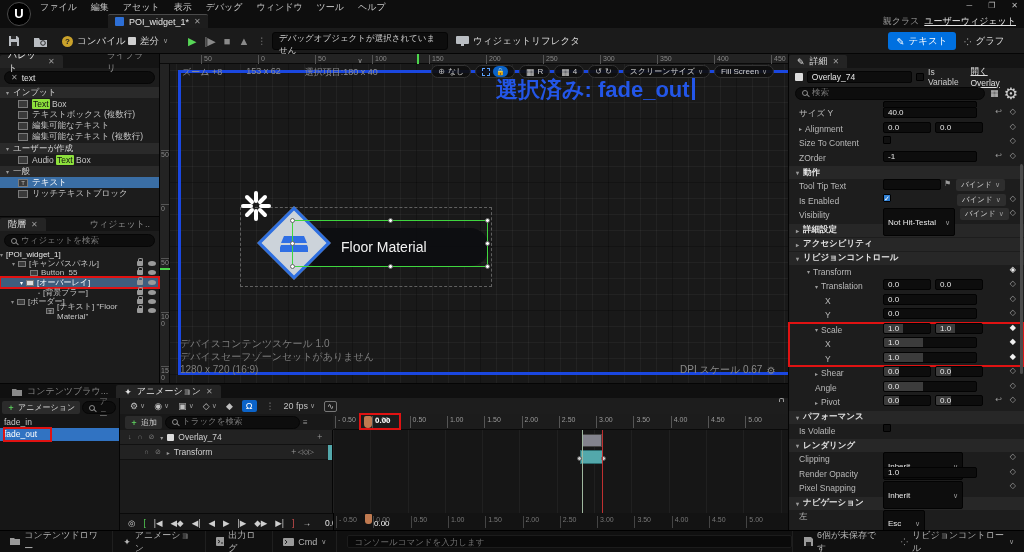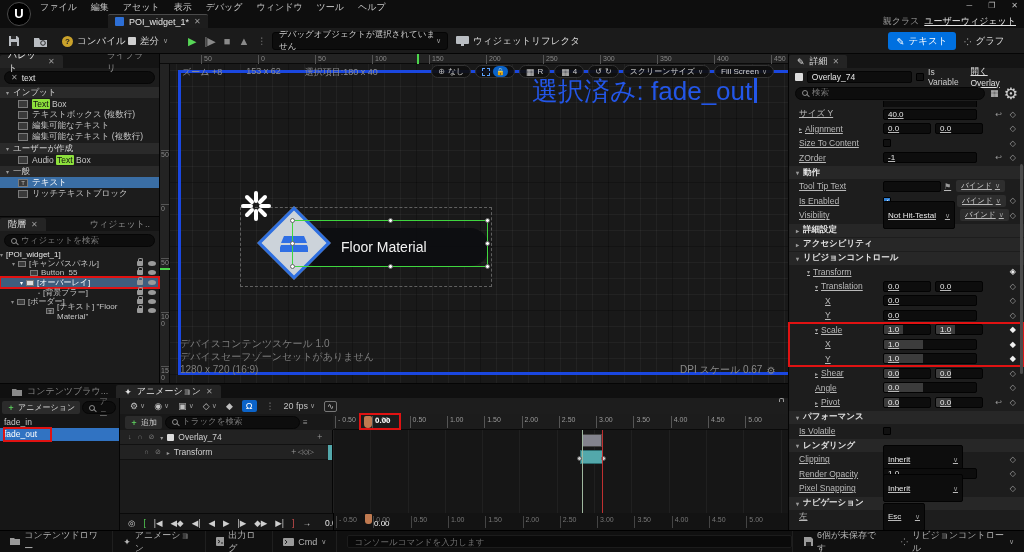"デバッグオブジェクトが選択されていません" #debugdrop { flex-direction: none -> column }
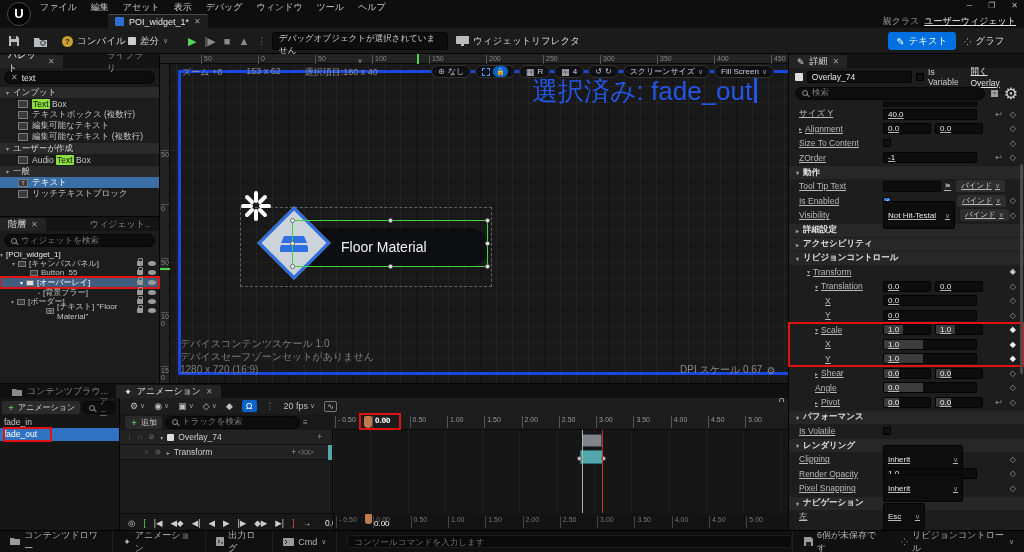"選択済み: fade_out" #seltext { font-size: 26px -> 22px; font-weight: normal -> bold; margin-left: 36px -> none }
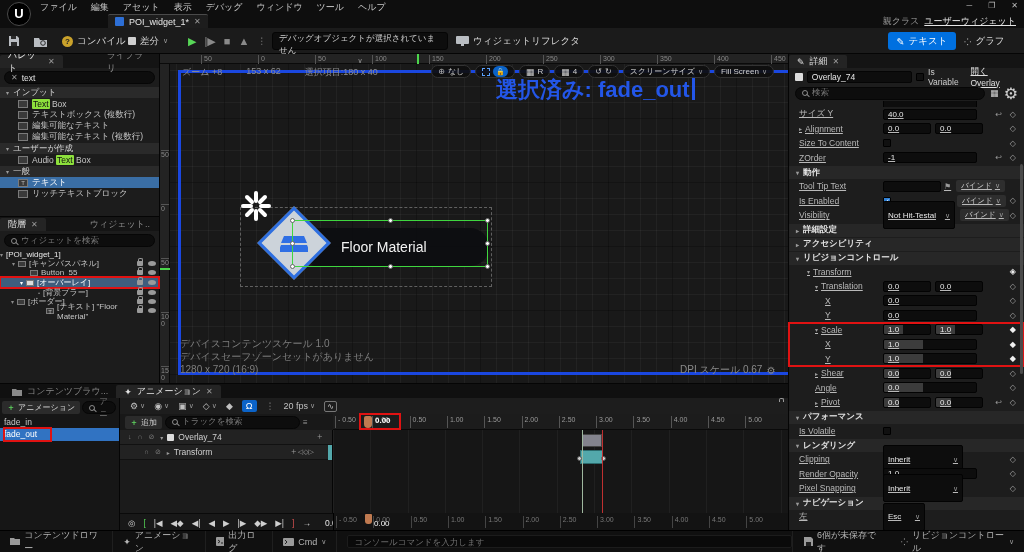"サイズ Y" .drow { align-items: center -> none; text-decoration: underline -> none }
